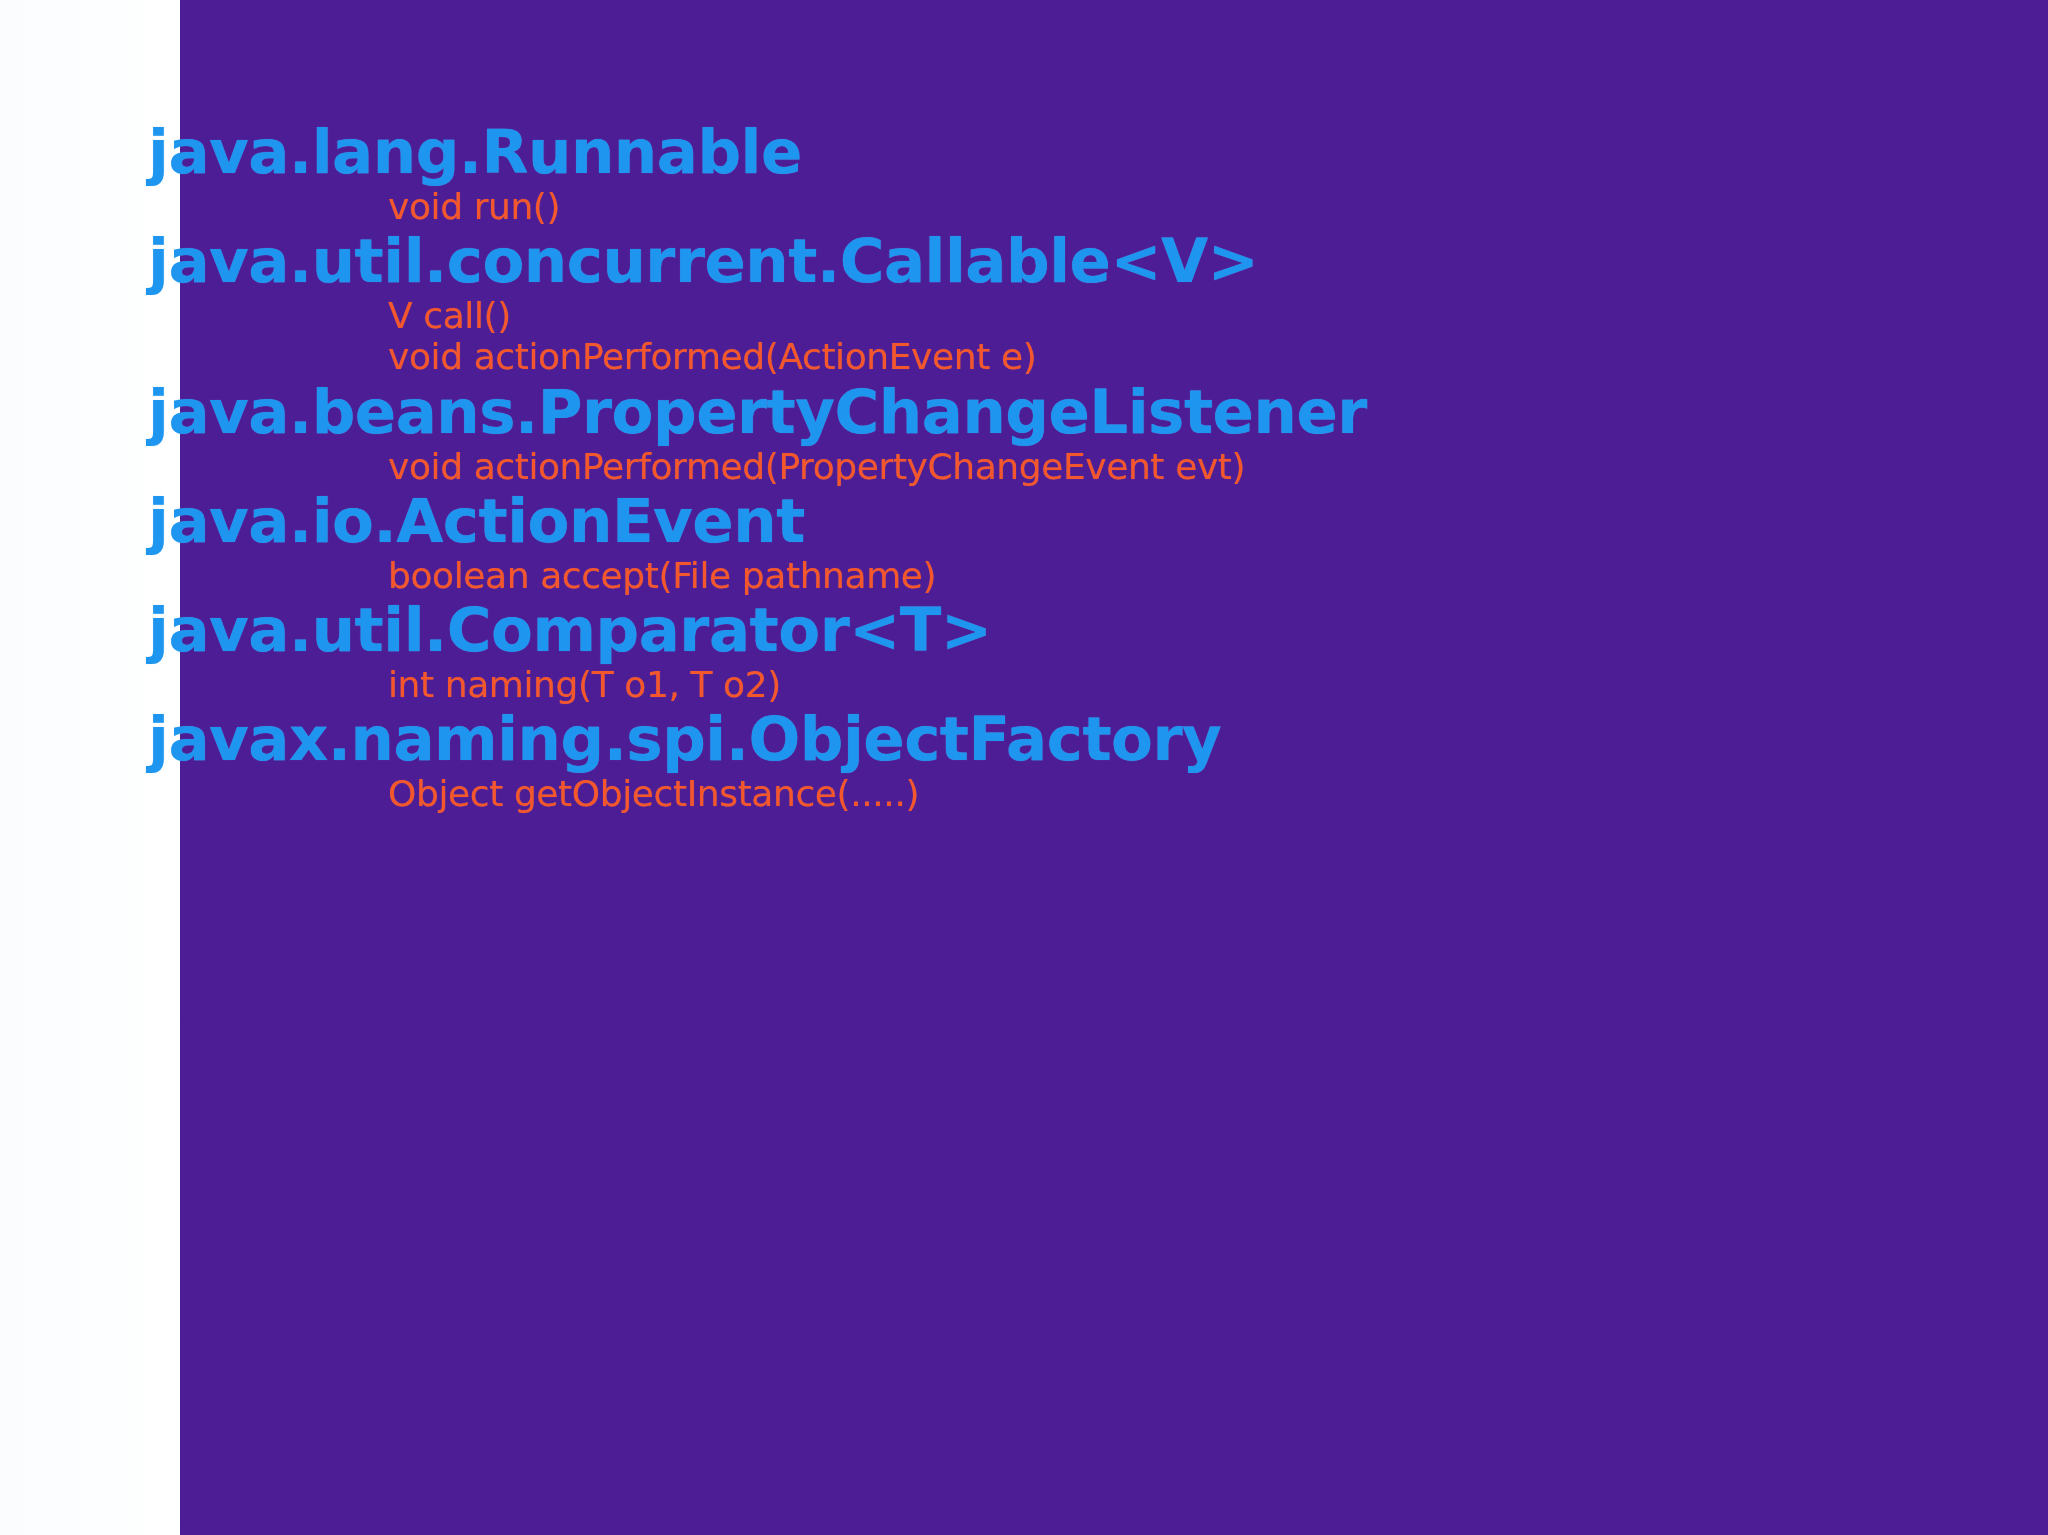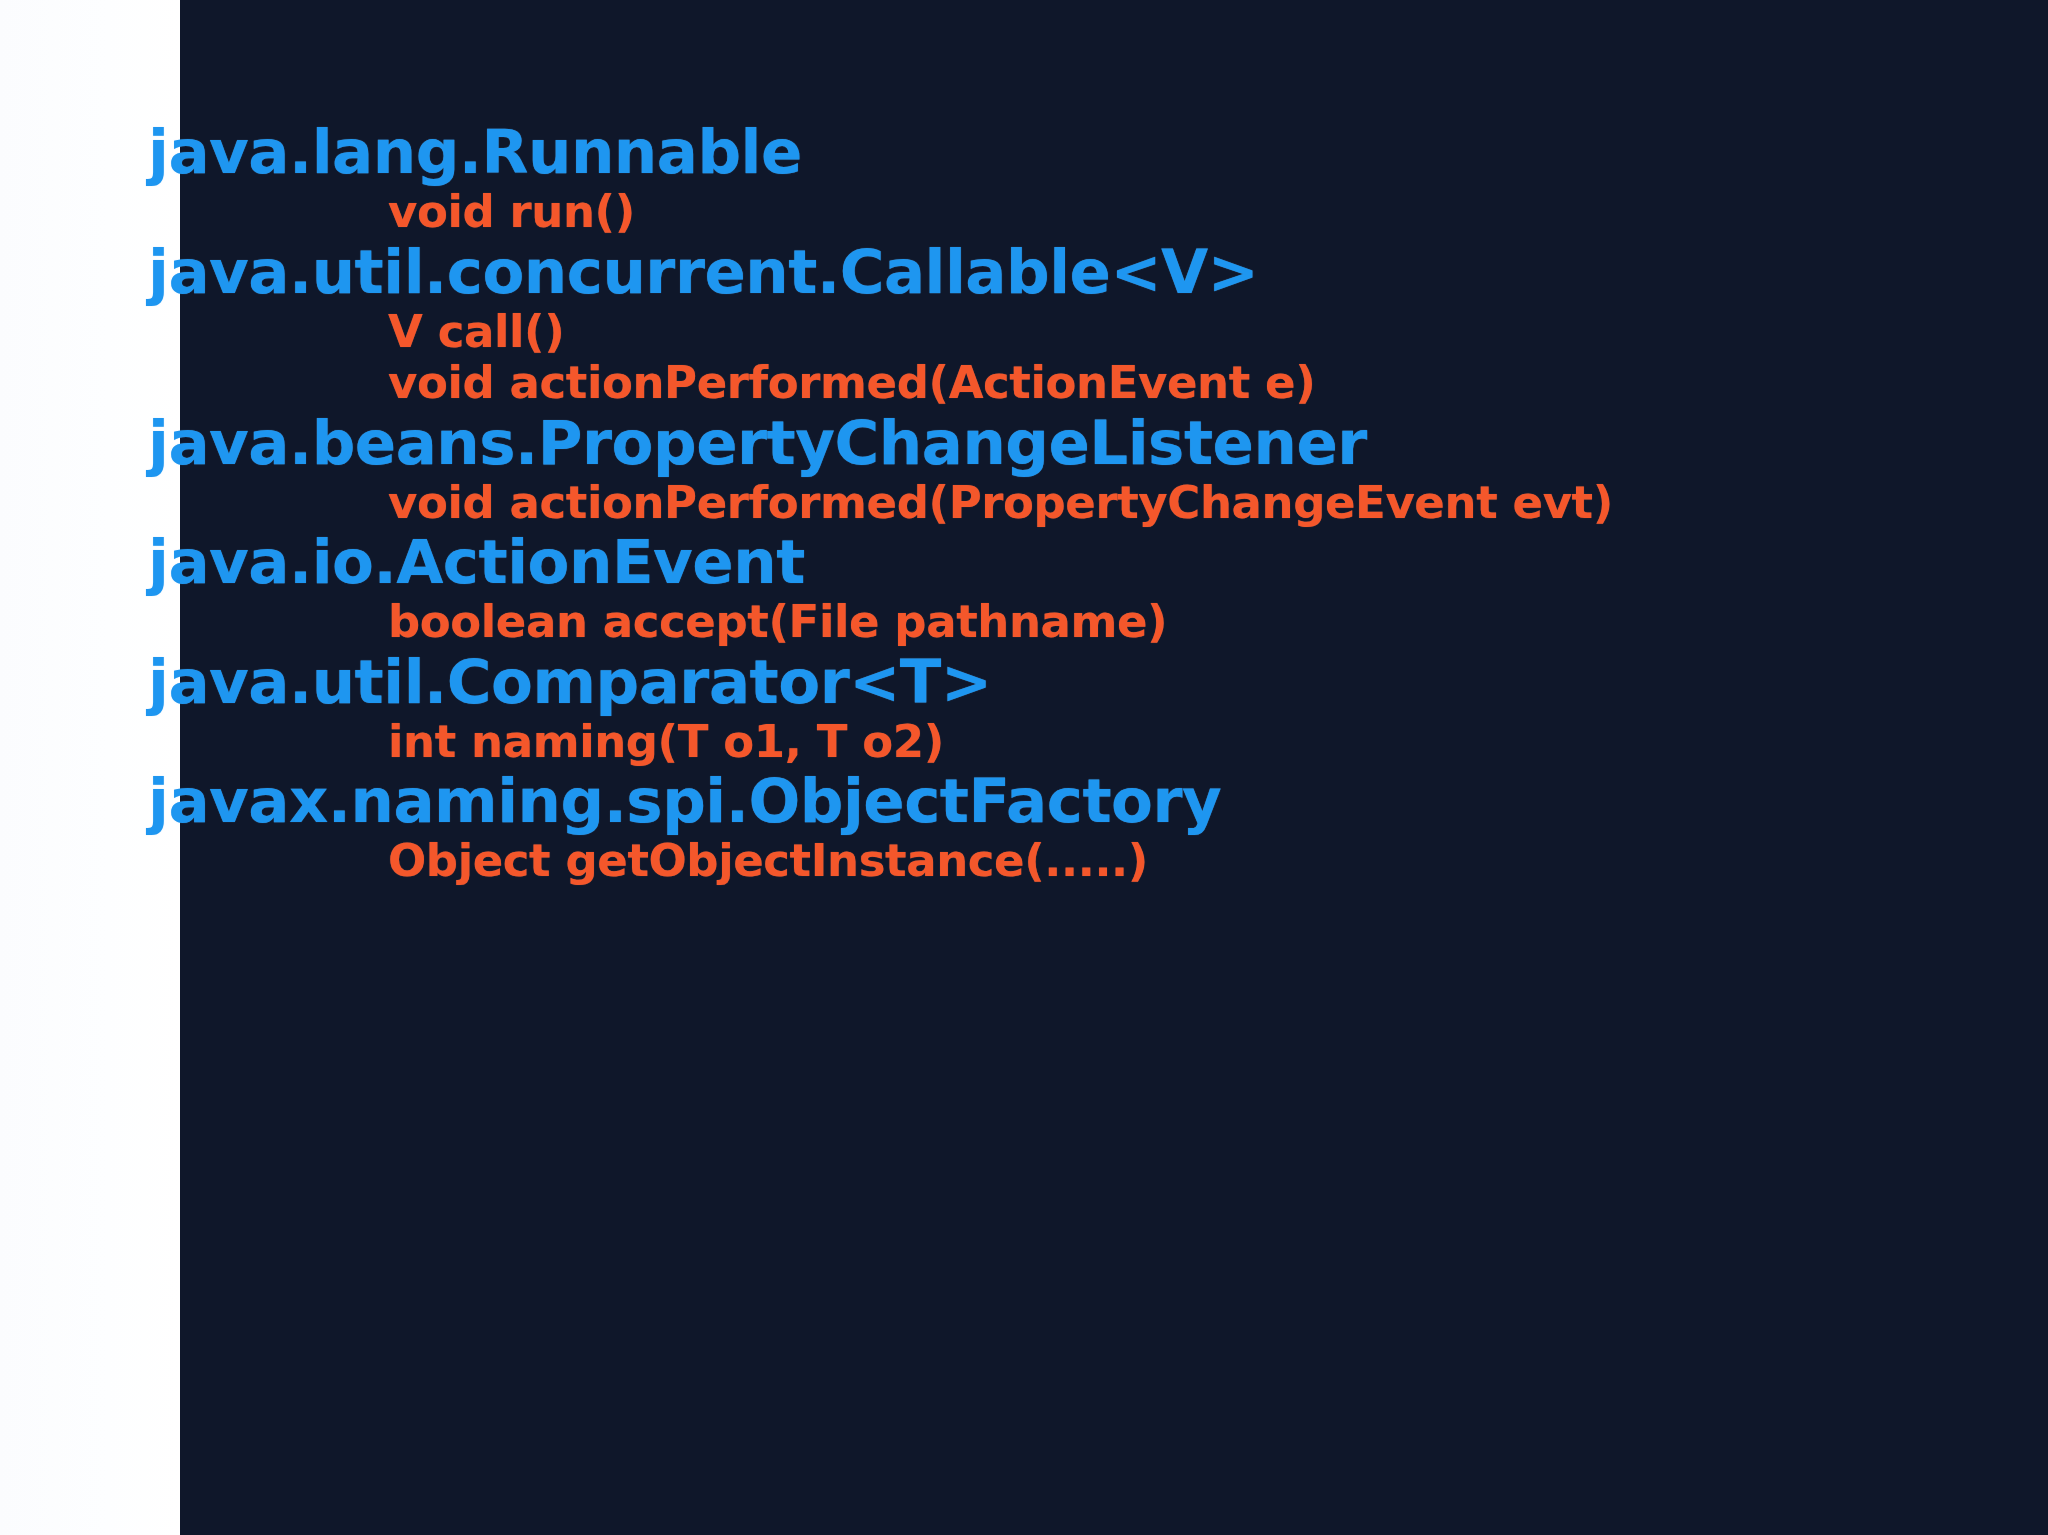"java.lang.Runnable" #slide { background: #0f172a -> #4c1d95 }
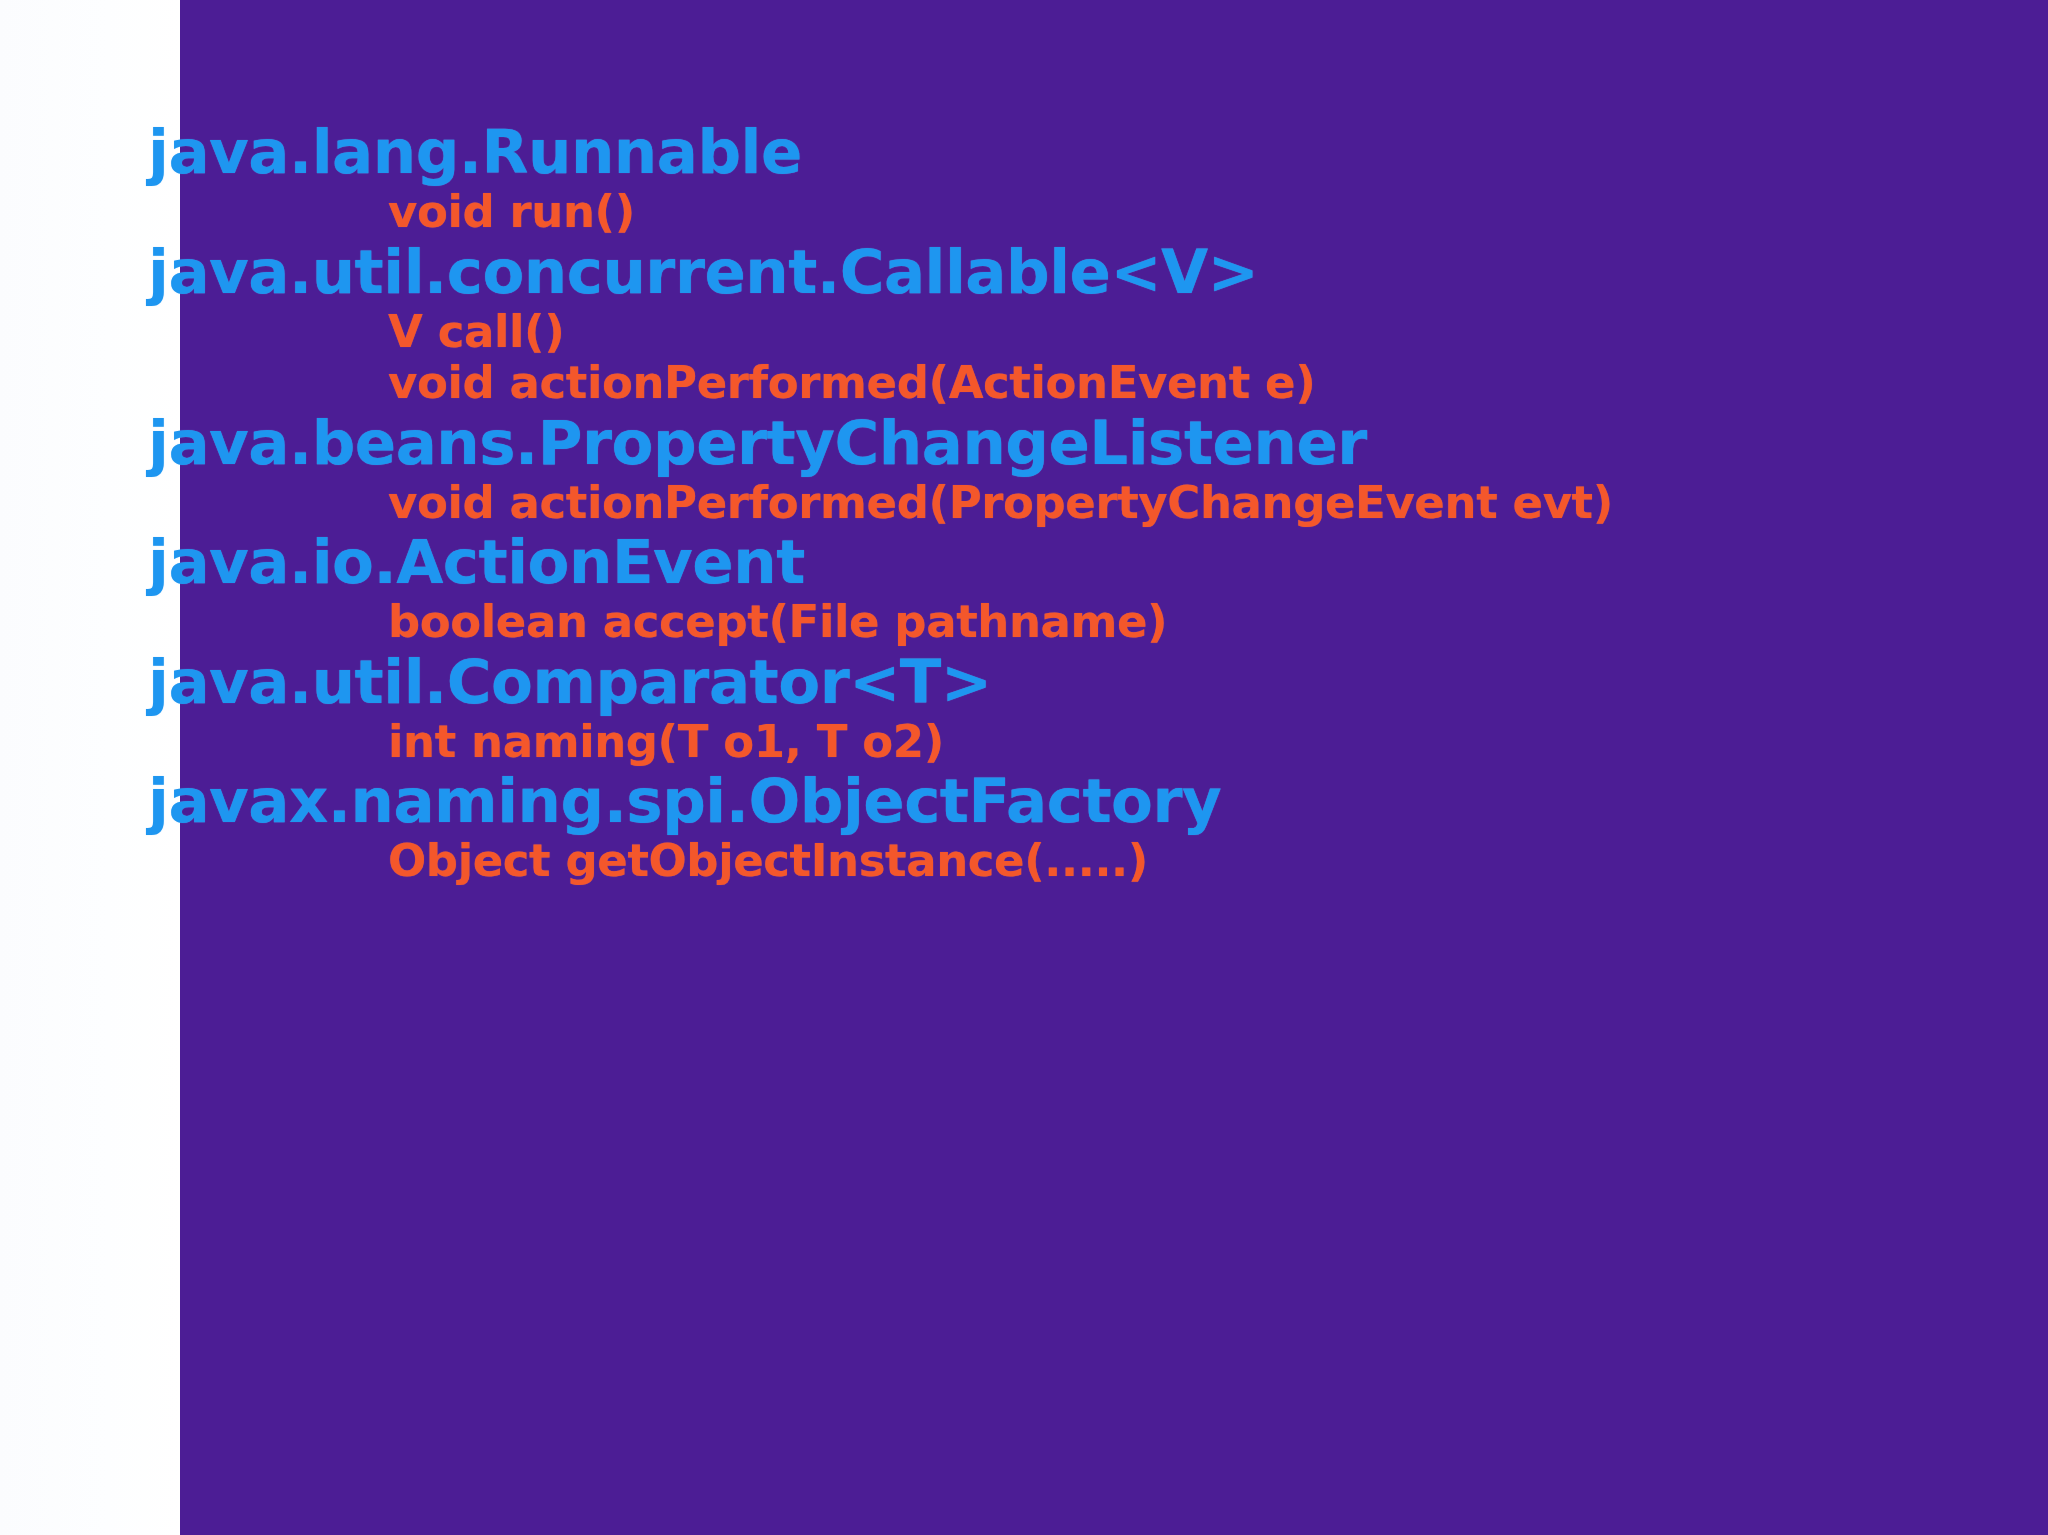"void run()" .method { font-size: 45px -> 36px; font-weight: bold -> normal }
